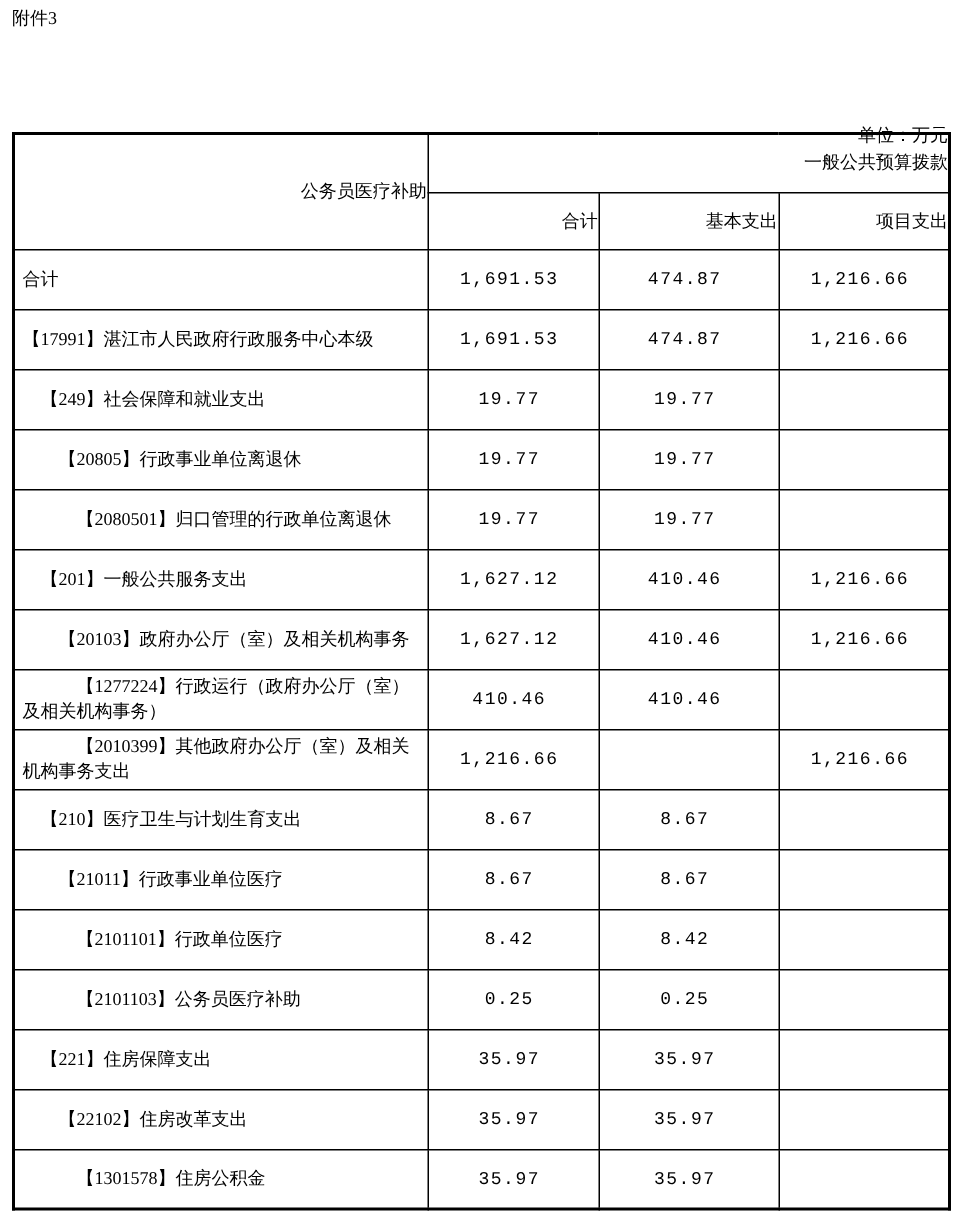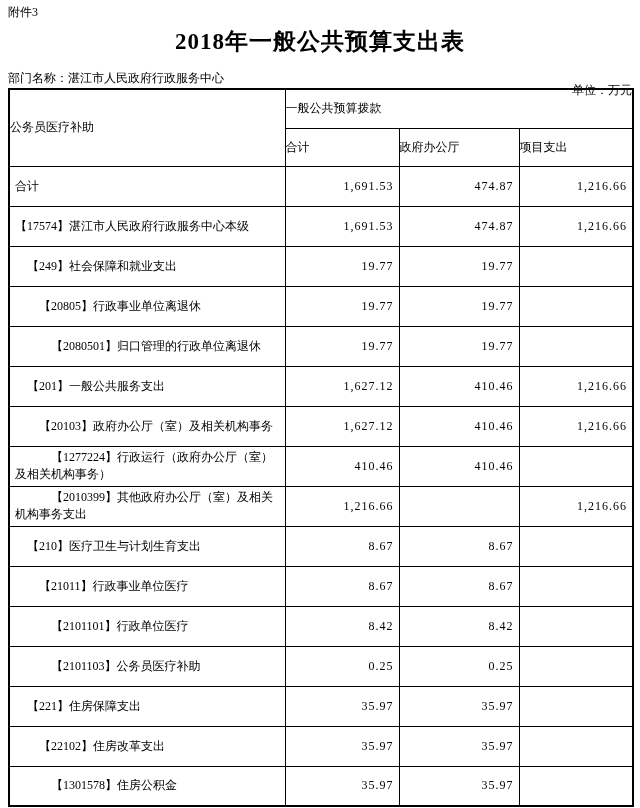"2018年一般公共预算支出表" div.title { html: <div>2018年一般公共预算支出表</div> -> none }
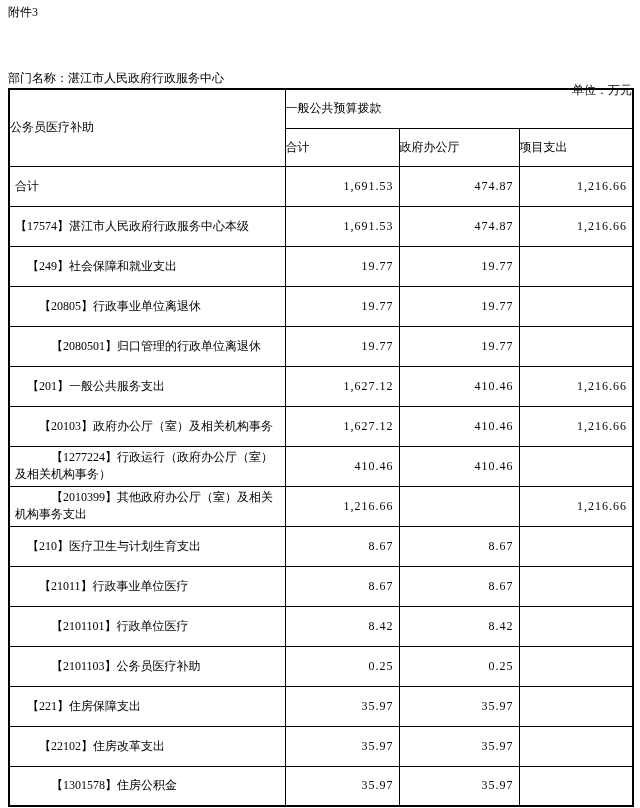"部门名称：湛江市人民政府行政服务中心" span.meta-left { html: <span>部门名称：湛江市人民政府行政服务中心</span> -> none }
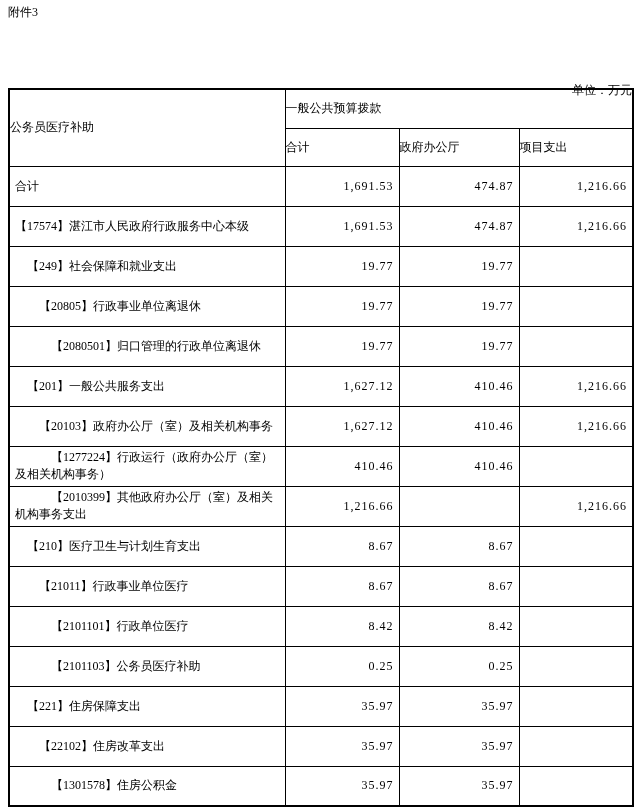"一般公共预算拨款" th.h-center { text-align: left -> right }
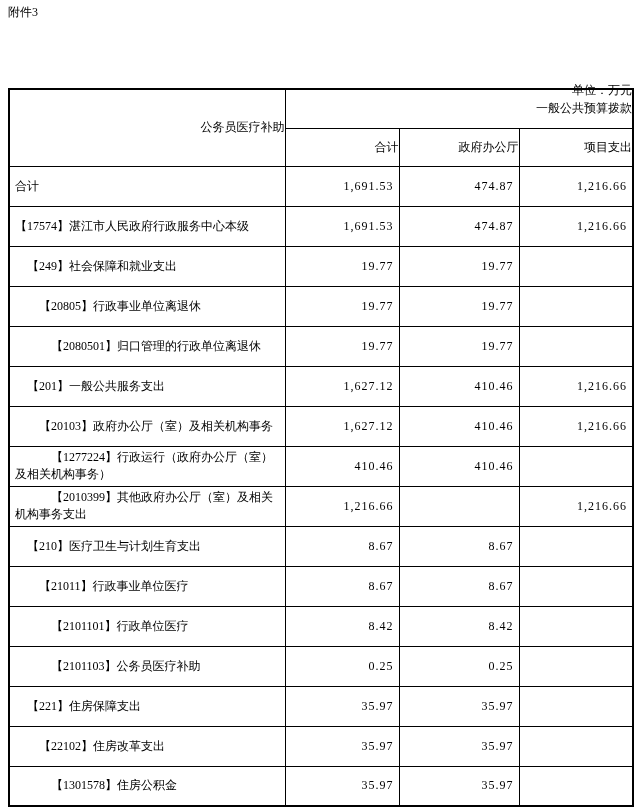"政府办公厅" th.h-center { text: 政府办公厅 -> 基本支出 }
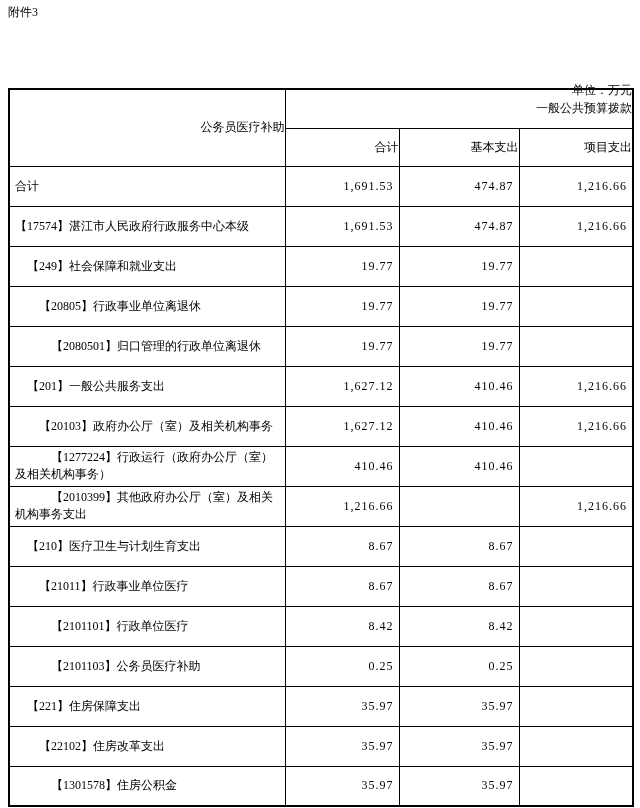"1,691.53" td.num-cell { font-family: none -> Liberation Mono, monospace; text-align: right -> center }
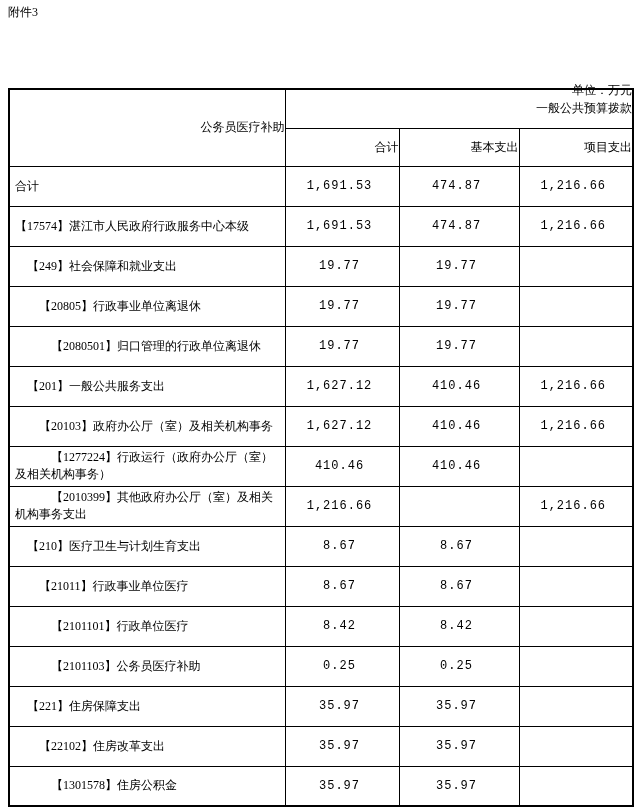"【17574】湛江市人民政府行政服务中心本级" td.name-cell { text: 17574 -> 17991 }
